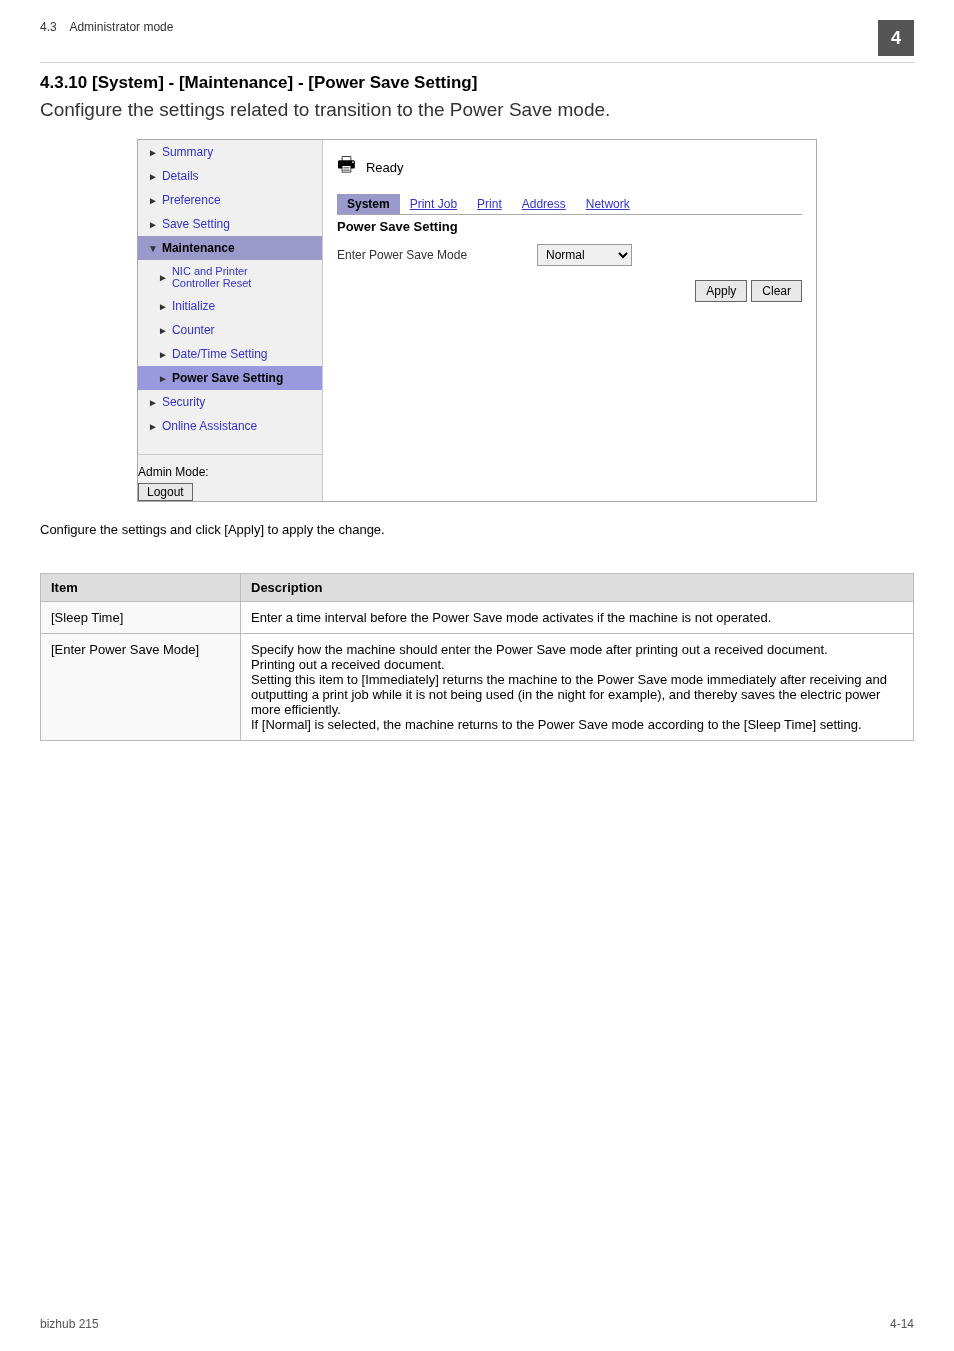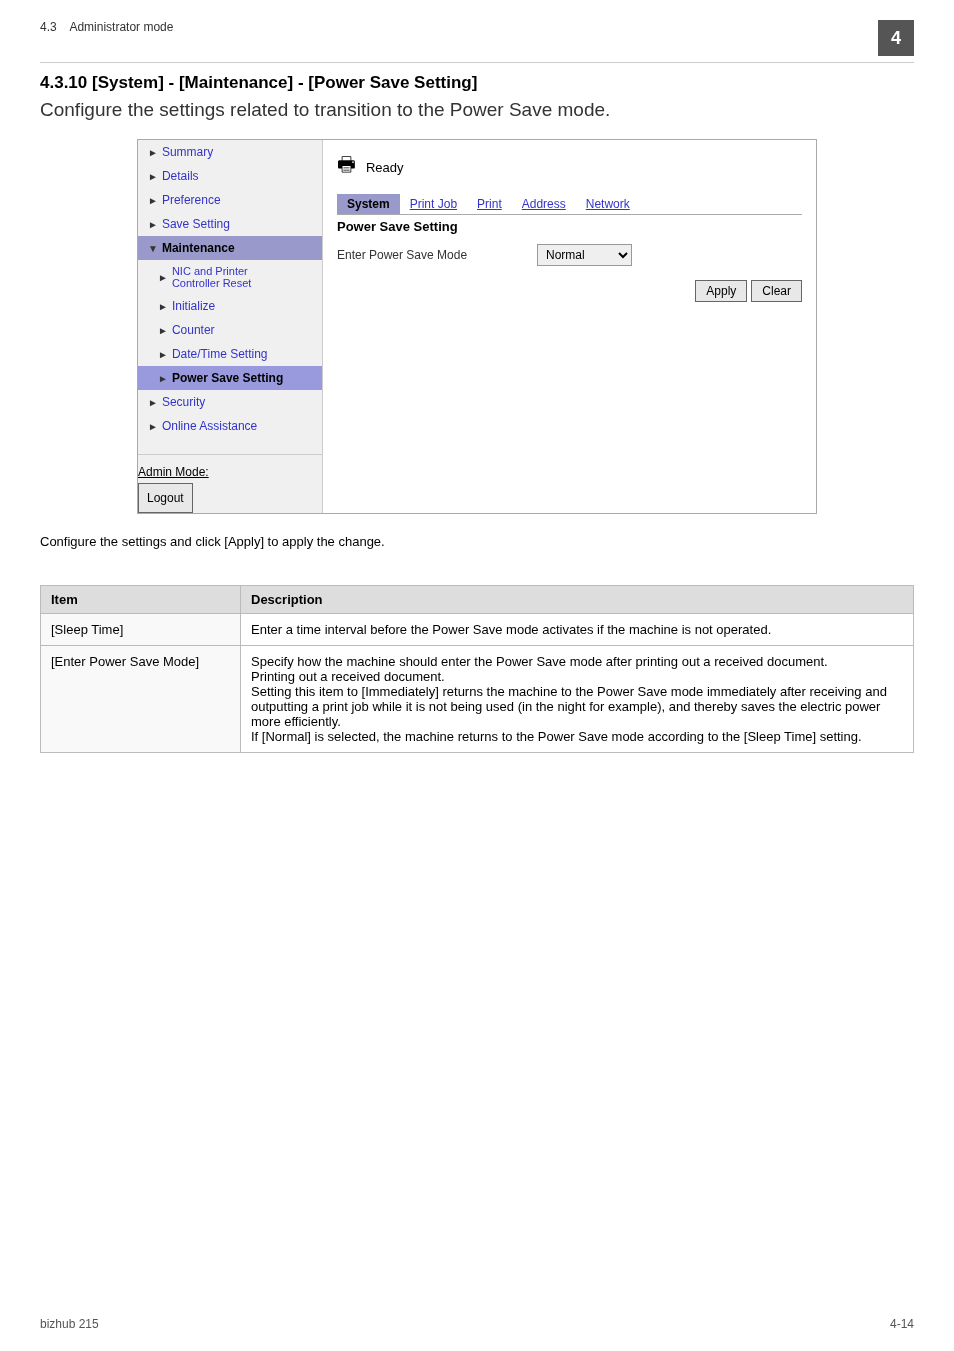"Admin Mode:" .ui-admin-section { text-decoration: underline -> none }
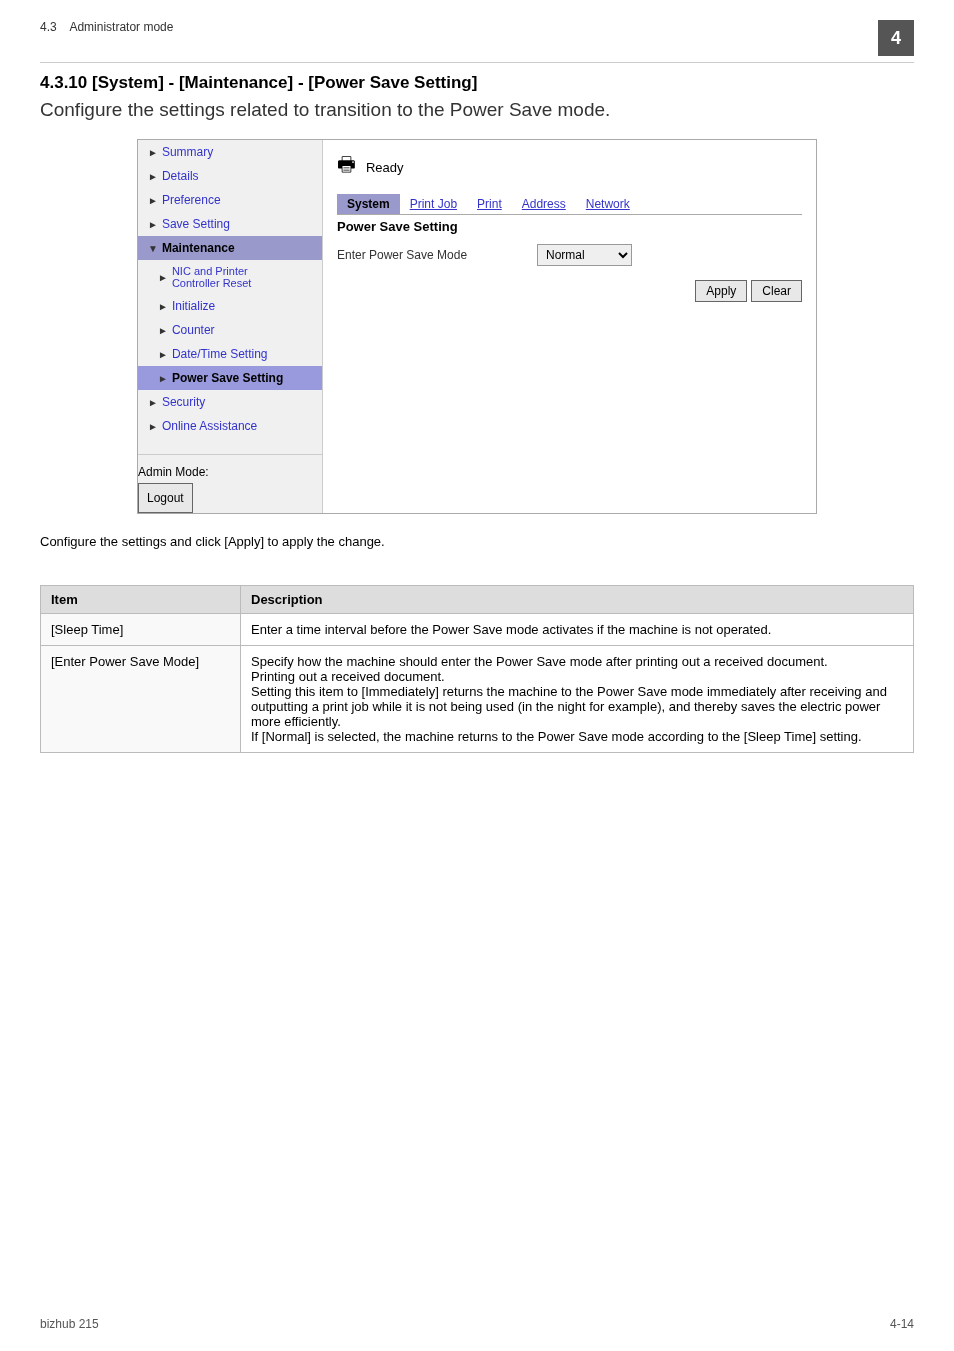"Logout" .ui-logout-btn { padding: 7px 8px -> 1px 8px }
